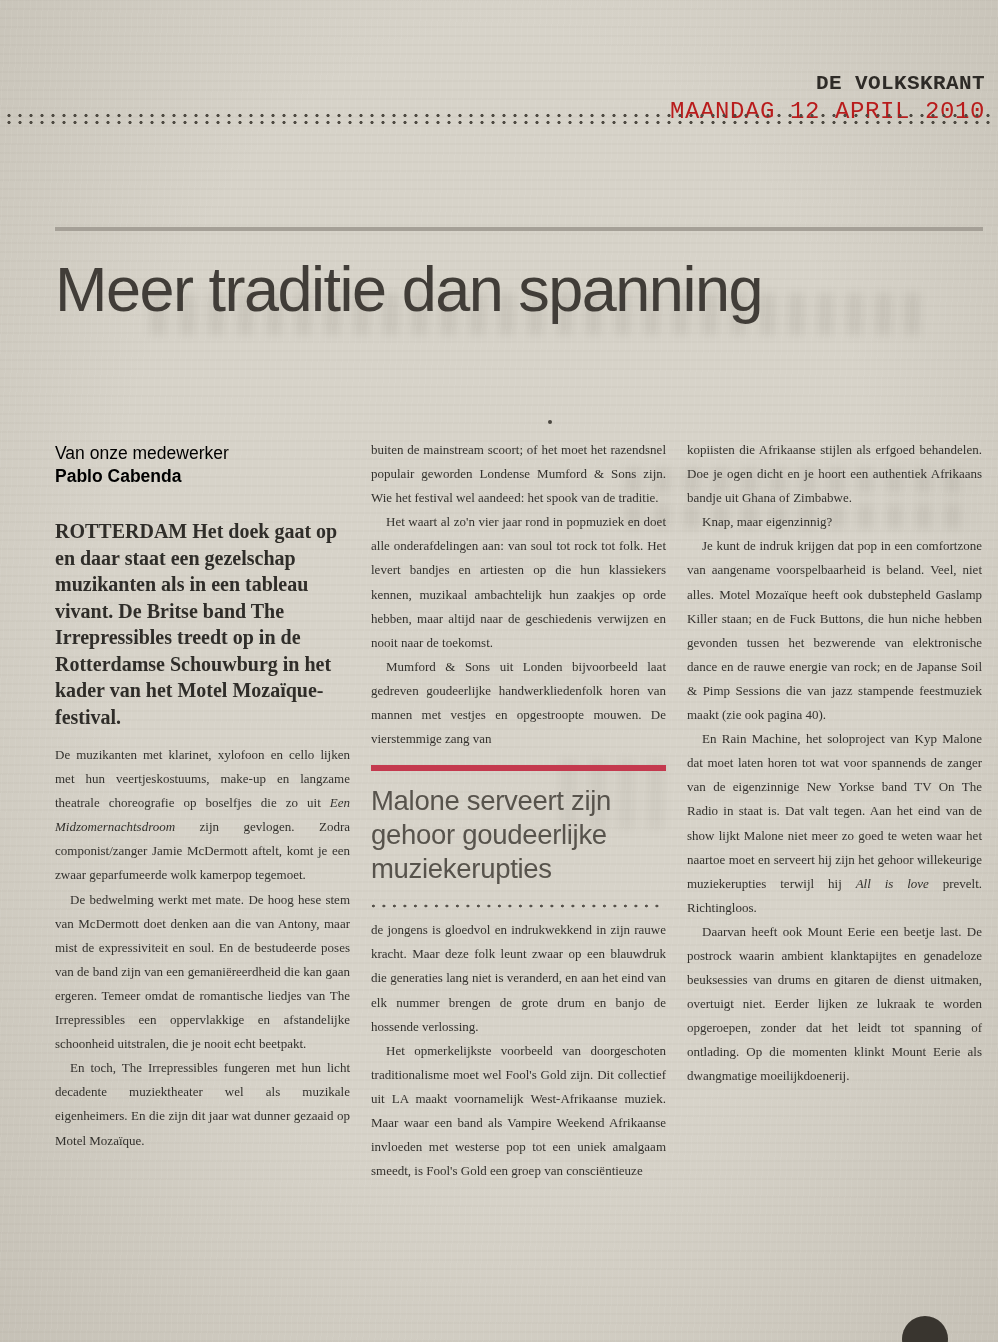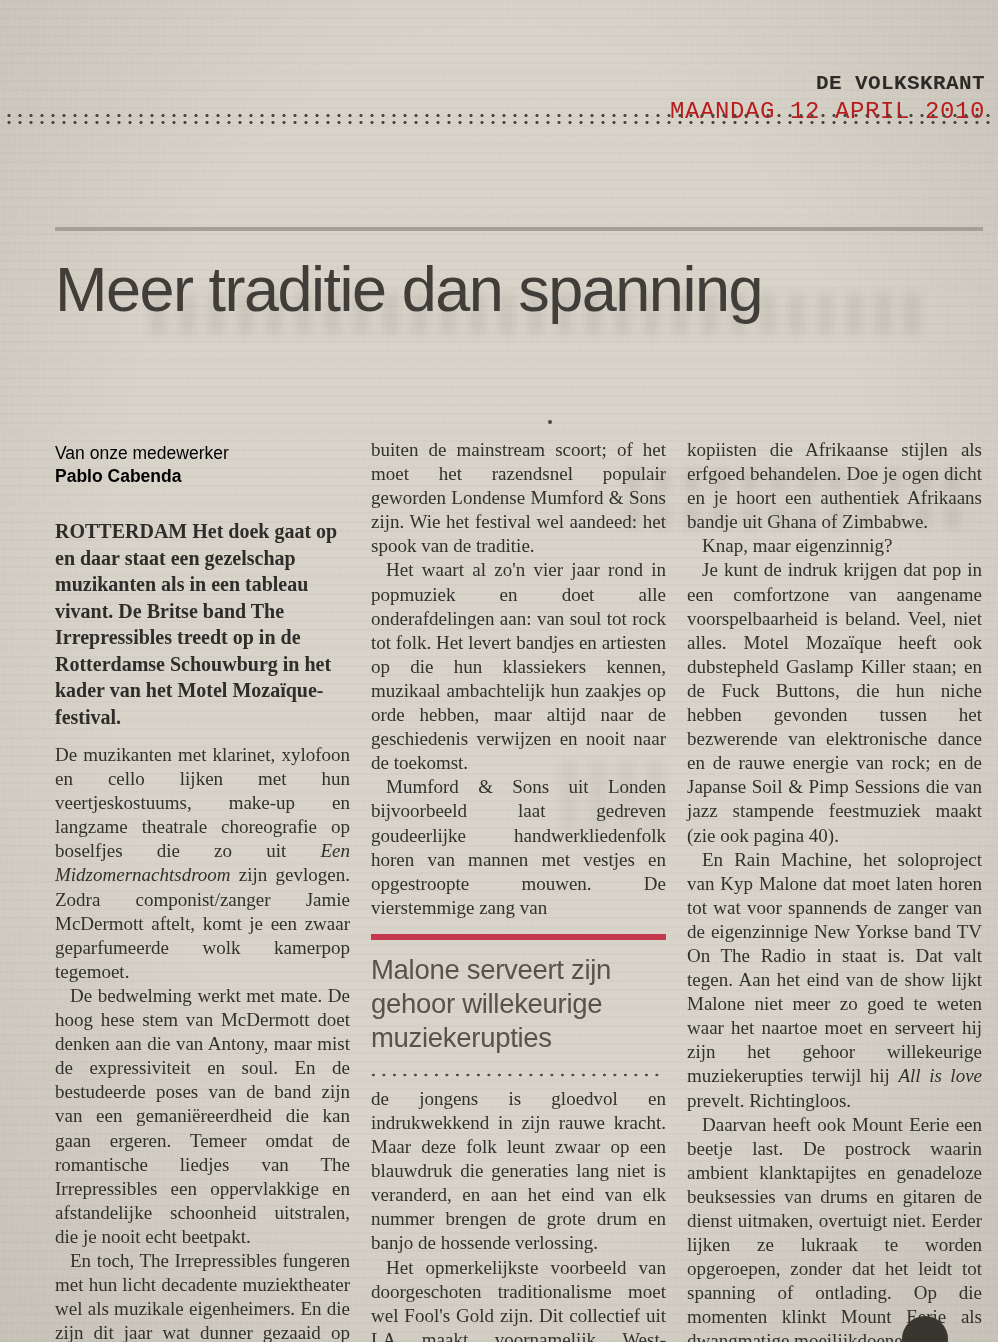"buiten de mainstream scoort; of" .paras .para { font-size: 19px -> 13px }
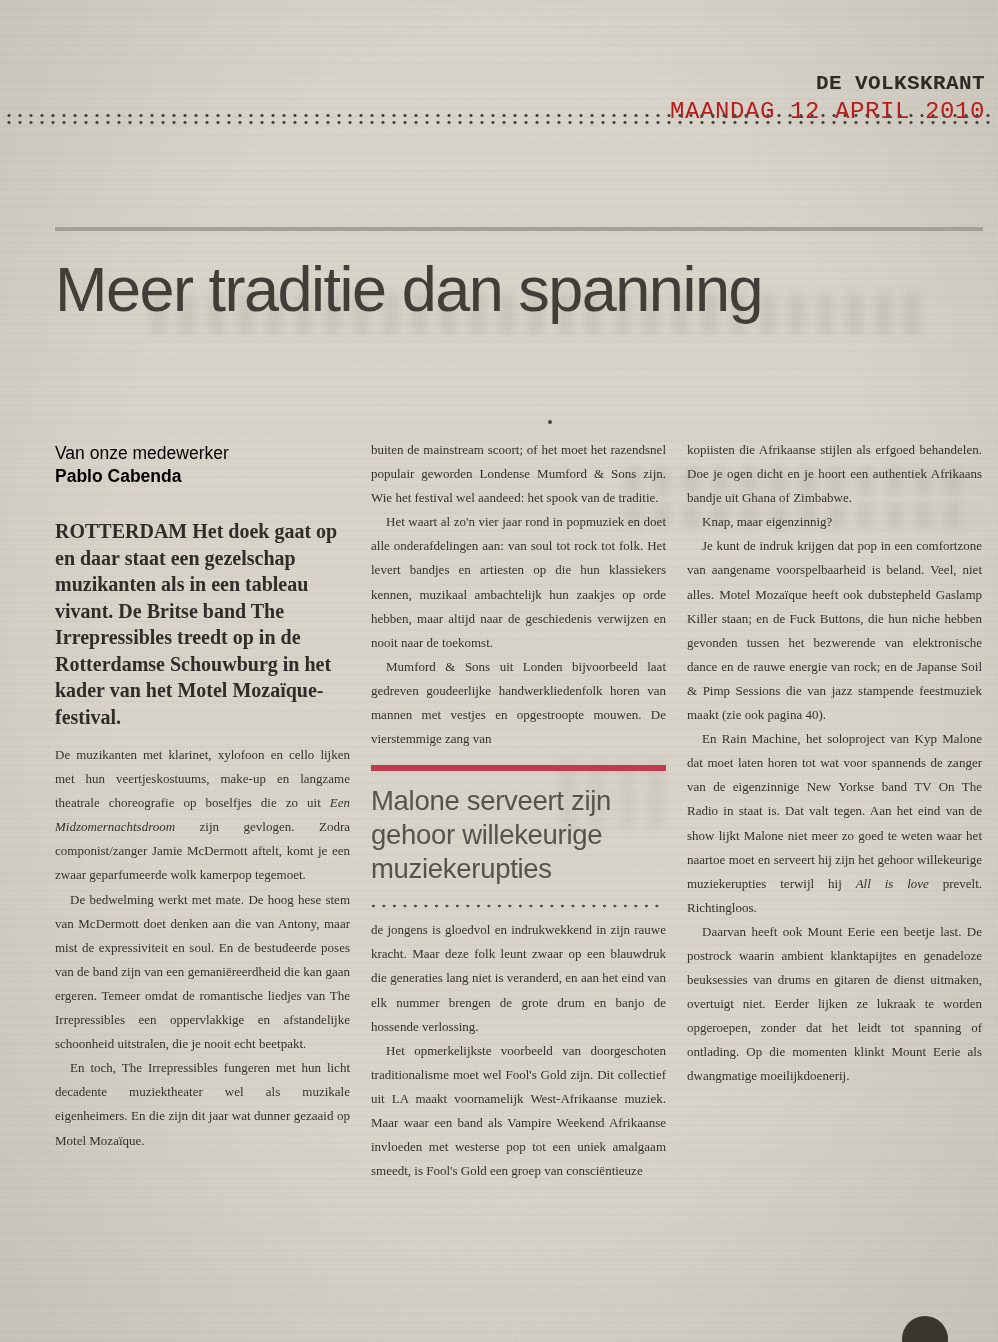"Malone serveert zijn gehoor willekeurige" div.pq-text { text: willekeurige -> goudeerlijke }
